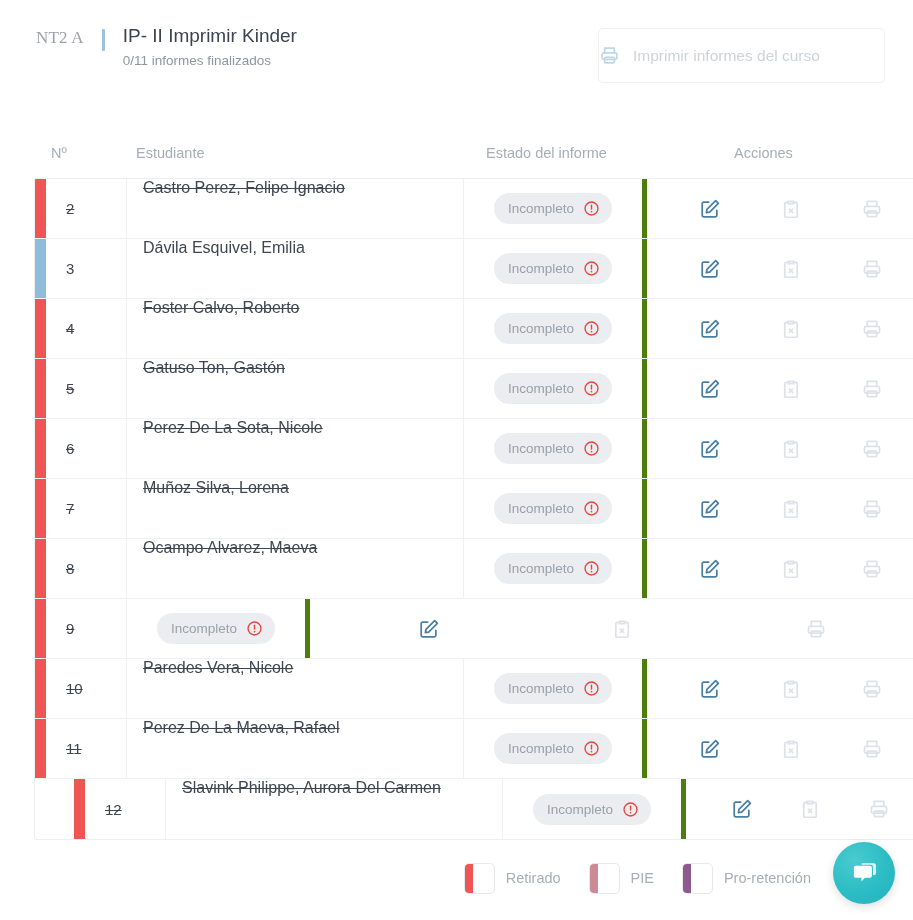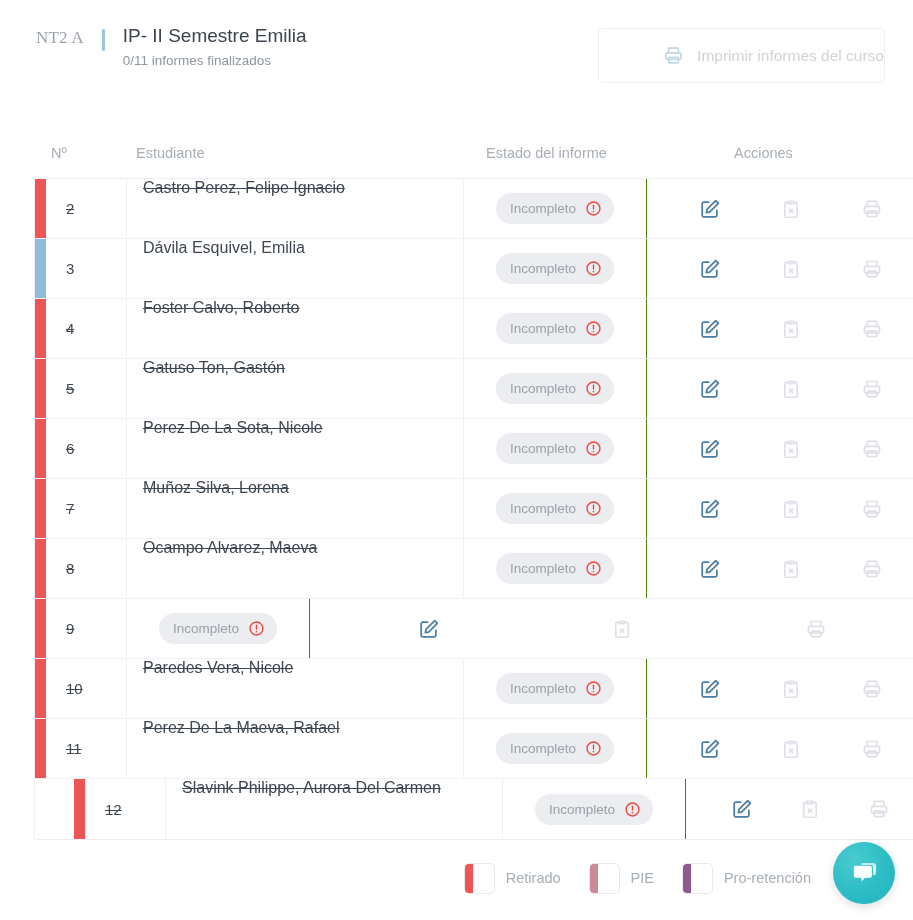"IP- II Semestre Emilia" div.report-title { text: Semestre Emilia -> Imprimir Kinder }
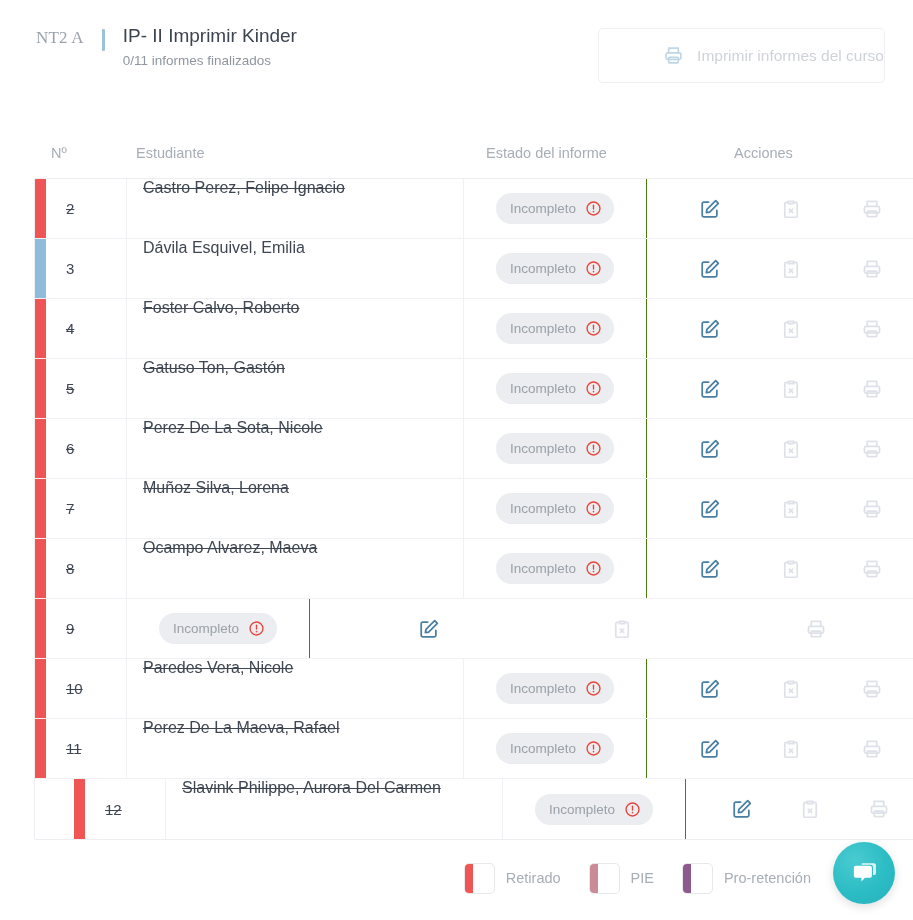"Imprimir informes del curso" .print-course-btn { justify-content: flex-end -> flex-start }
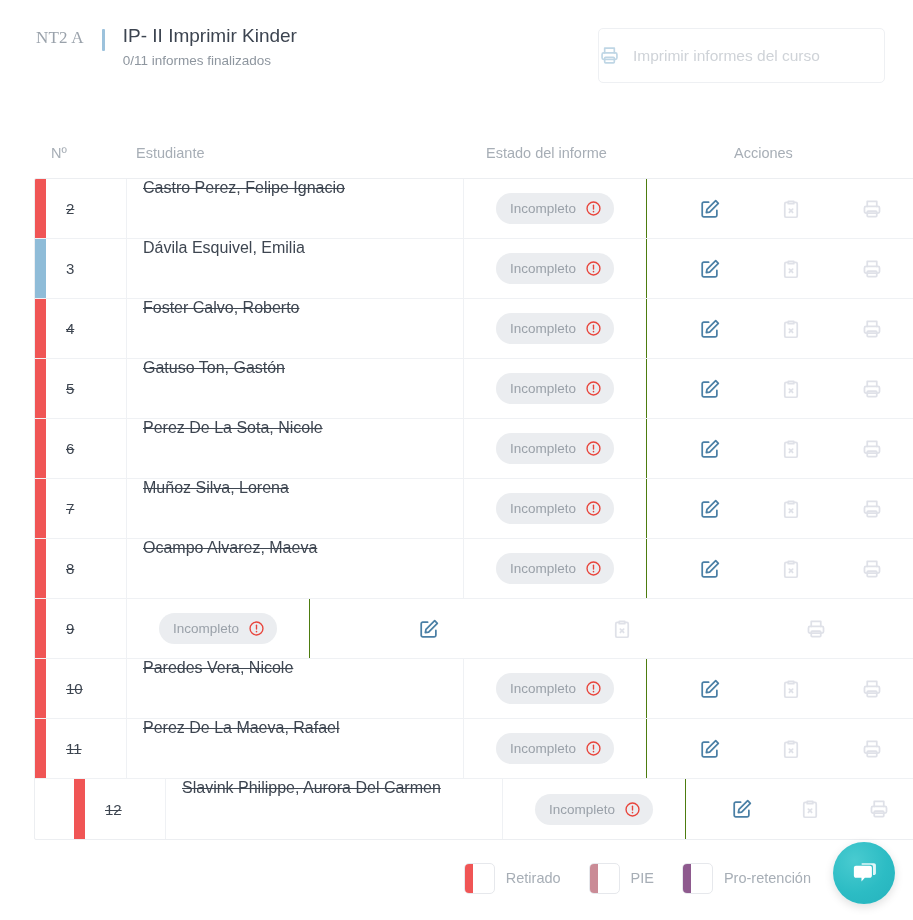"Incompleto" .cell-state { border-right: 1px solid #4d7c0f -> 5px solid #4d7c0f }
